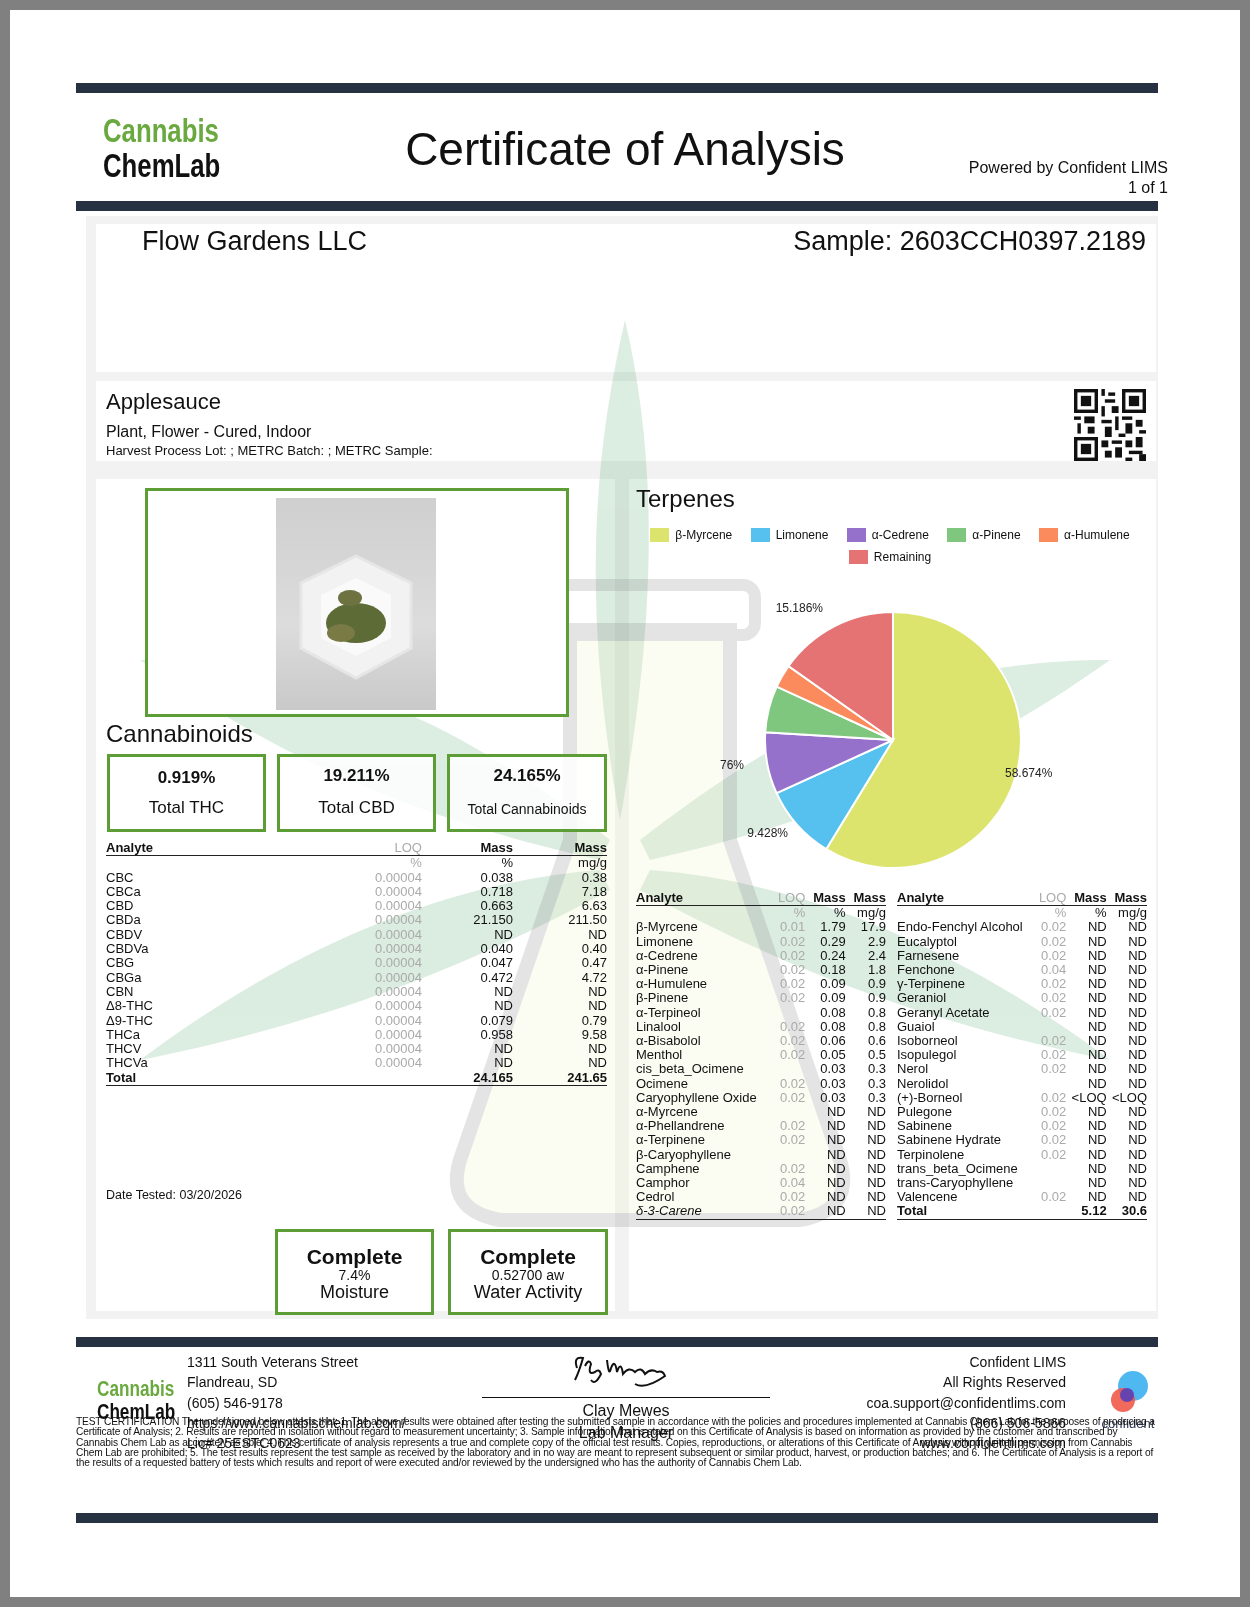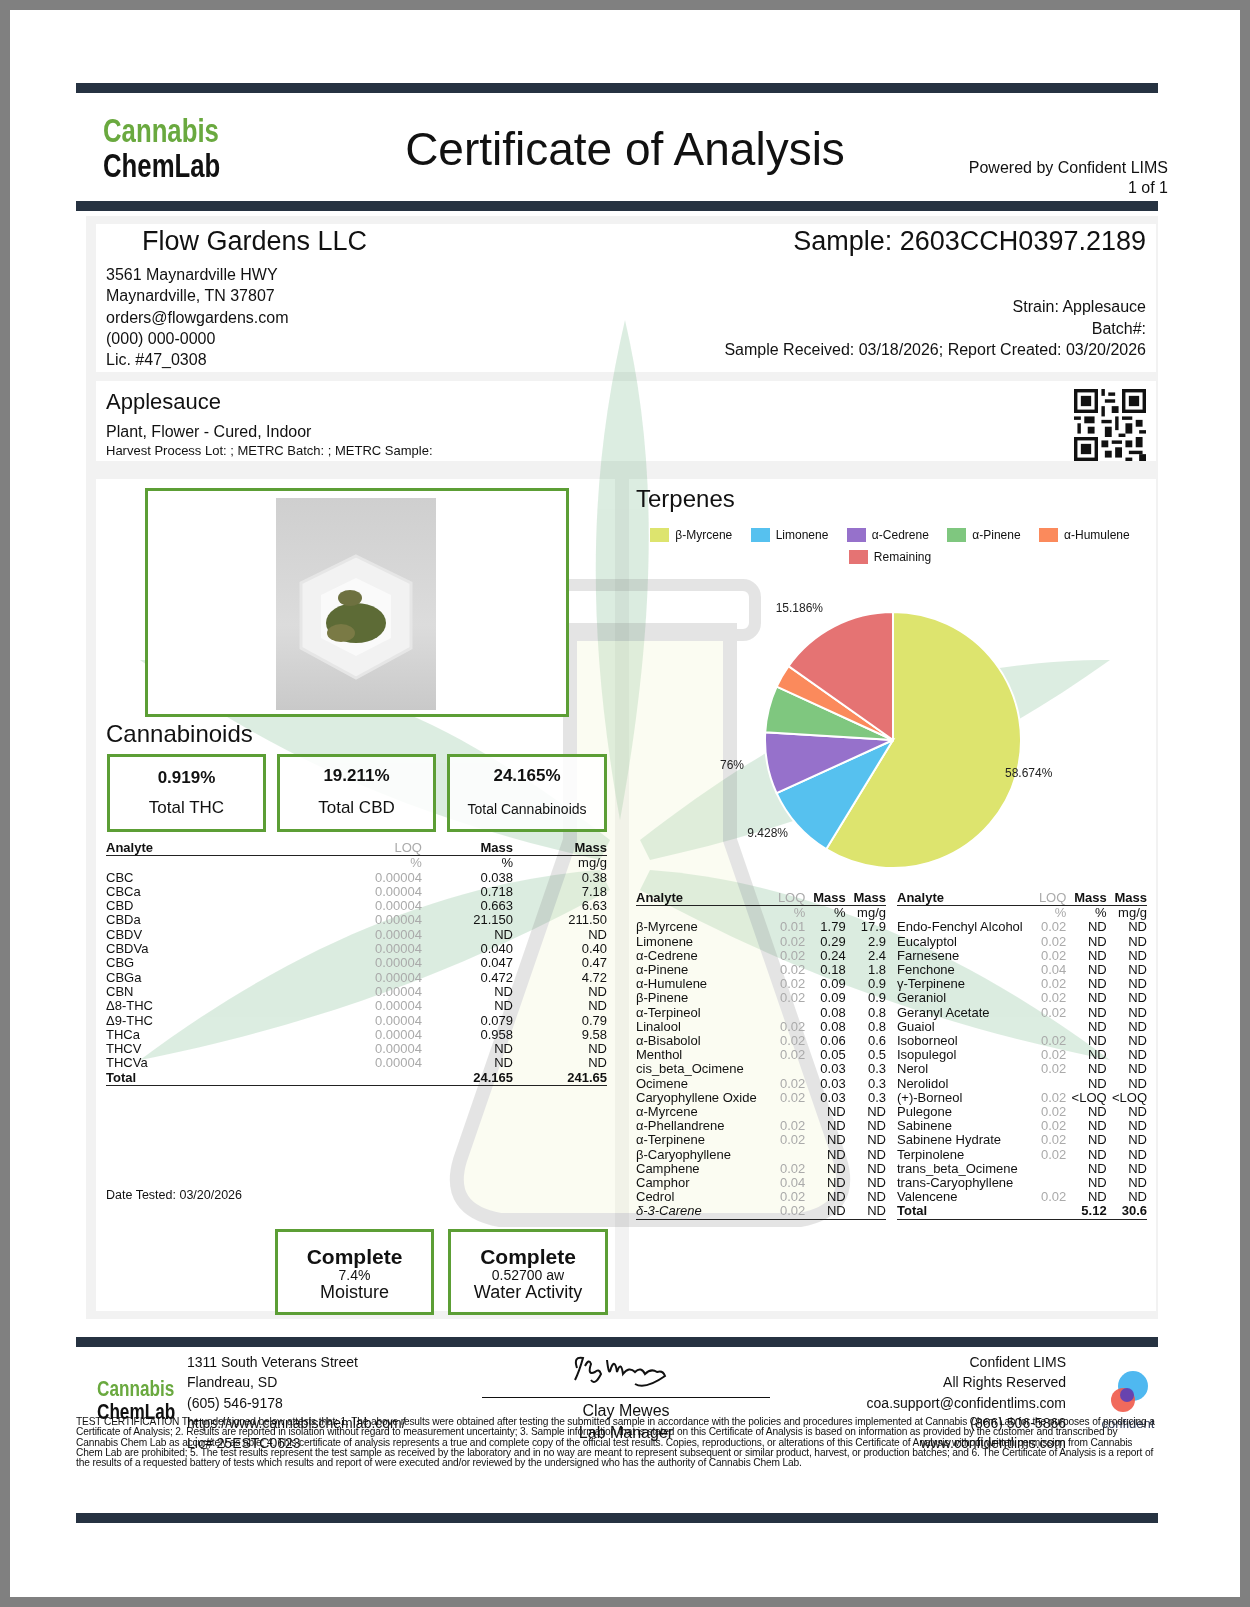"3561 Maynardville HWY" div.abs { html: <div> <div>3561 Maynardville HWY</div> <div>Maynardville, TN 37807</div> <div>orders@flowgardens.com</div> <div>(000) 000-0000</div> <div>Lic. #47_0308</div> </div> -> none }
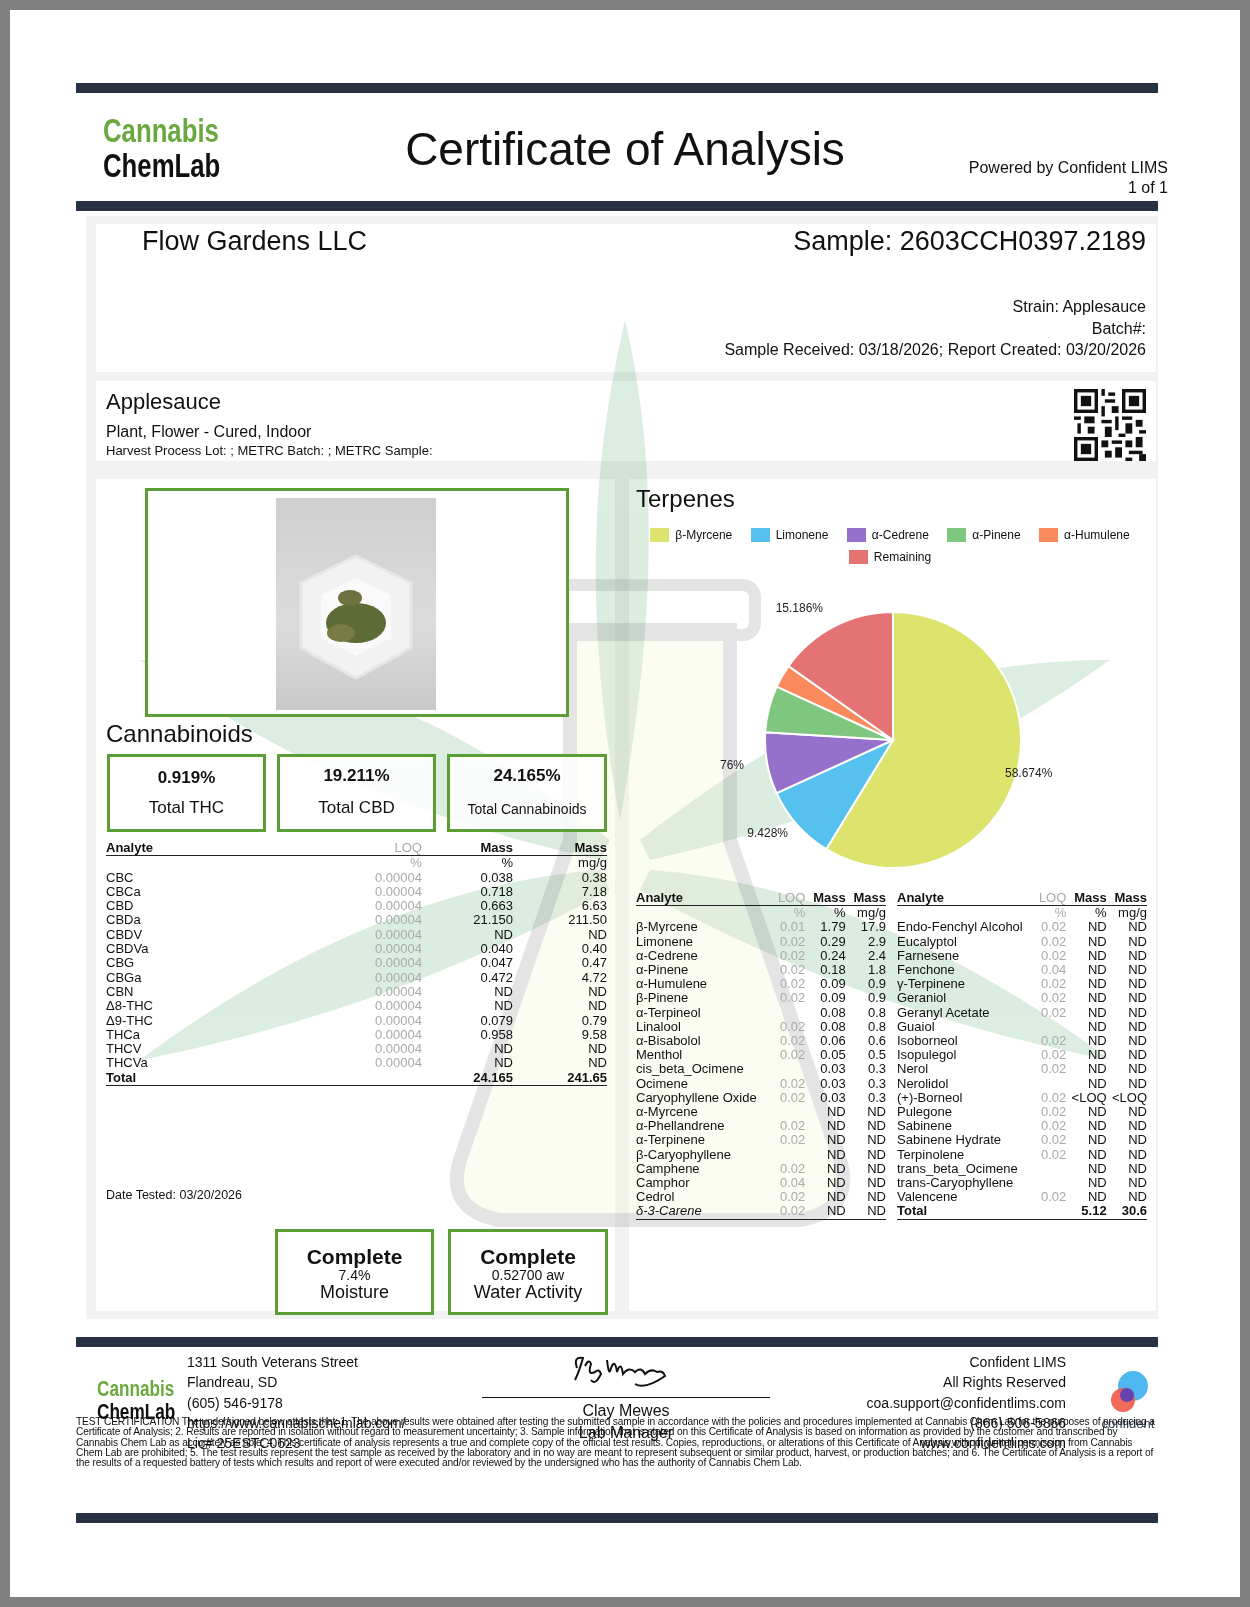"Strain: Applesauce" div.abs { html: <div> <div>Strain: Applesauce</div> <div>Batch#:</div> <div>Sample Received: 03/18/2026; Report Created: 03/20/2026</div> </div> -> none }
